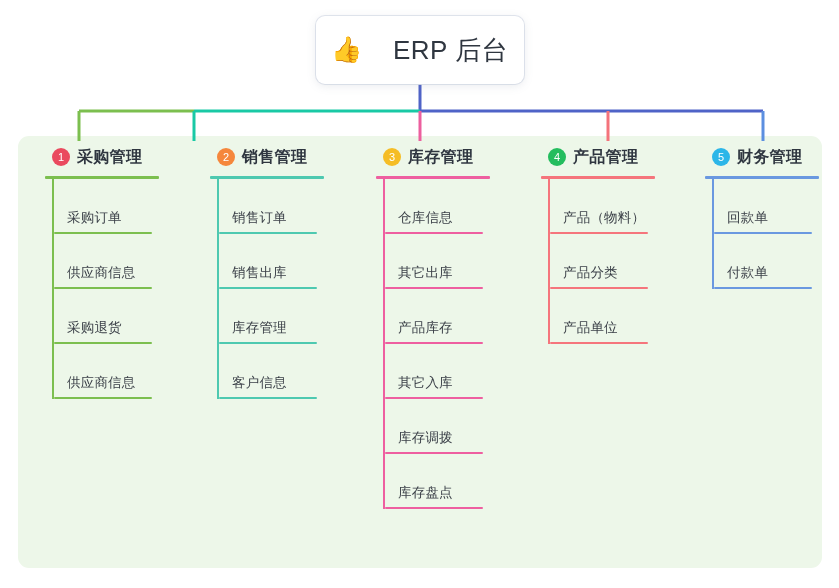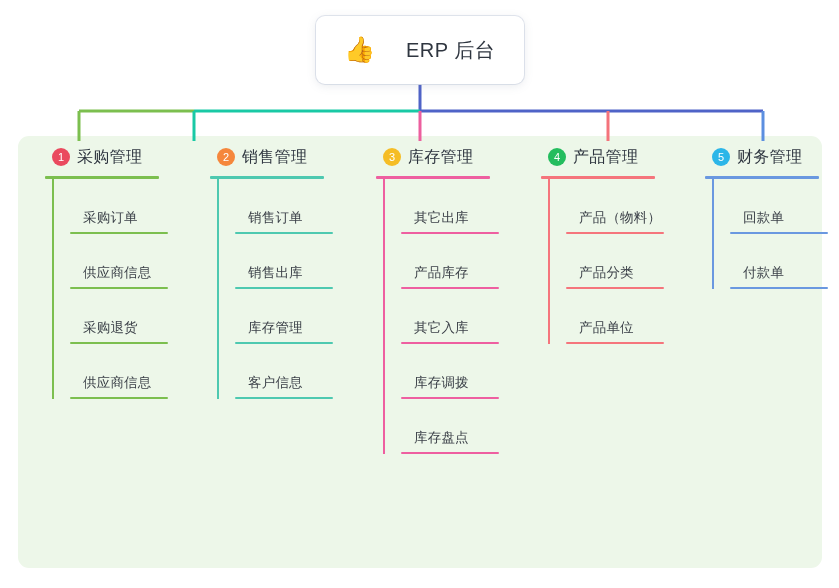"ERP 后台" #root-card .root-title { font-size: 20px -> 26px }
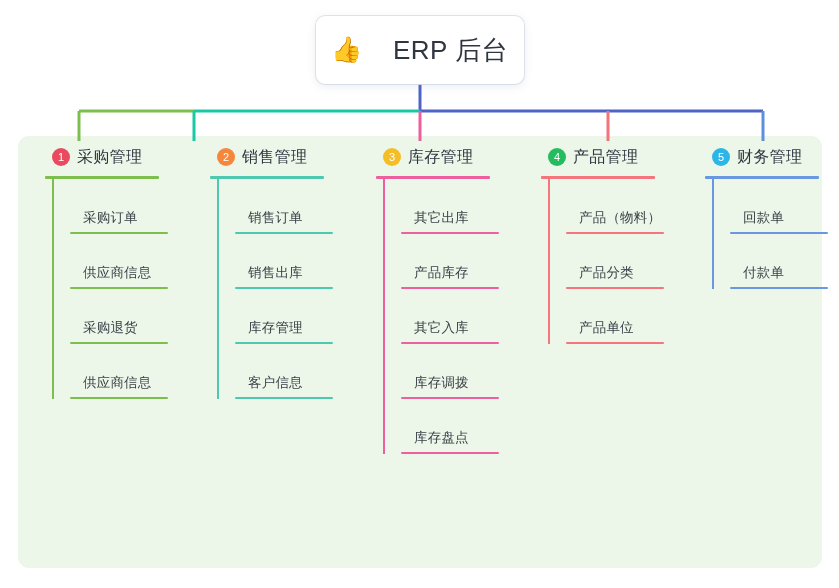"采购管理" .col-title { font-weight: none -> bold }
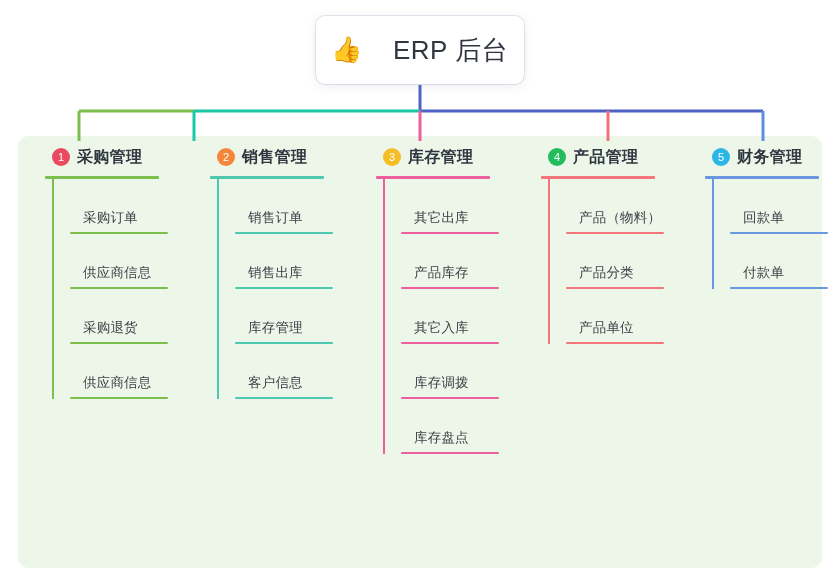"采购订单" .leaf { margin-left: 18px -> 2px }
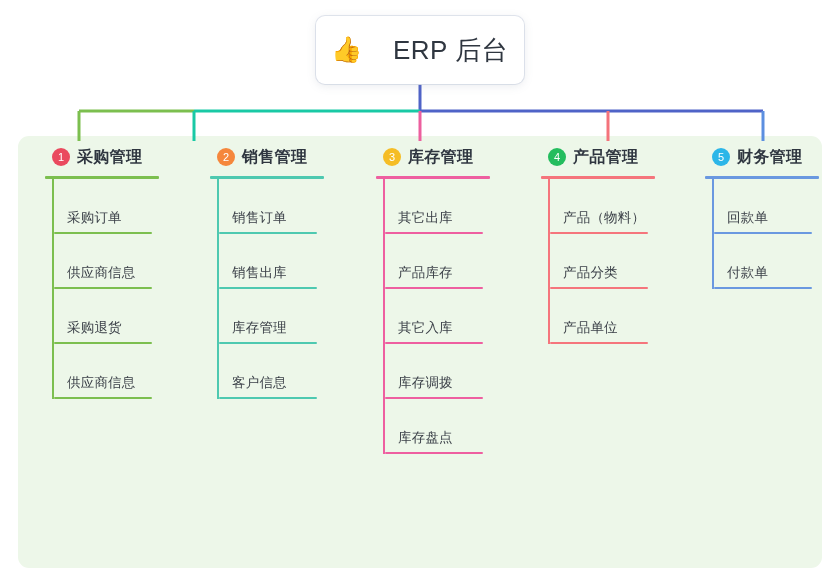"仓库信息" div.leaf { html: none -> <div> <span>仓库信息</span> <div></div> </div> }
